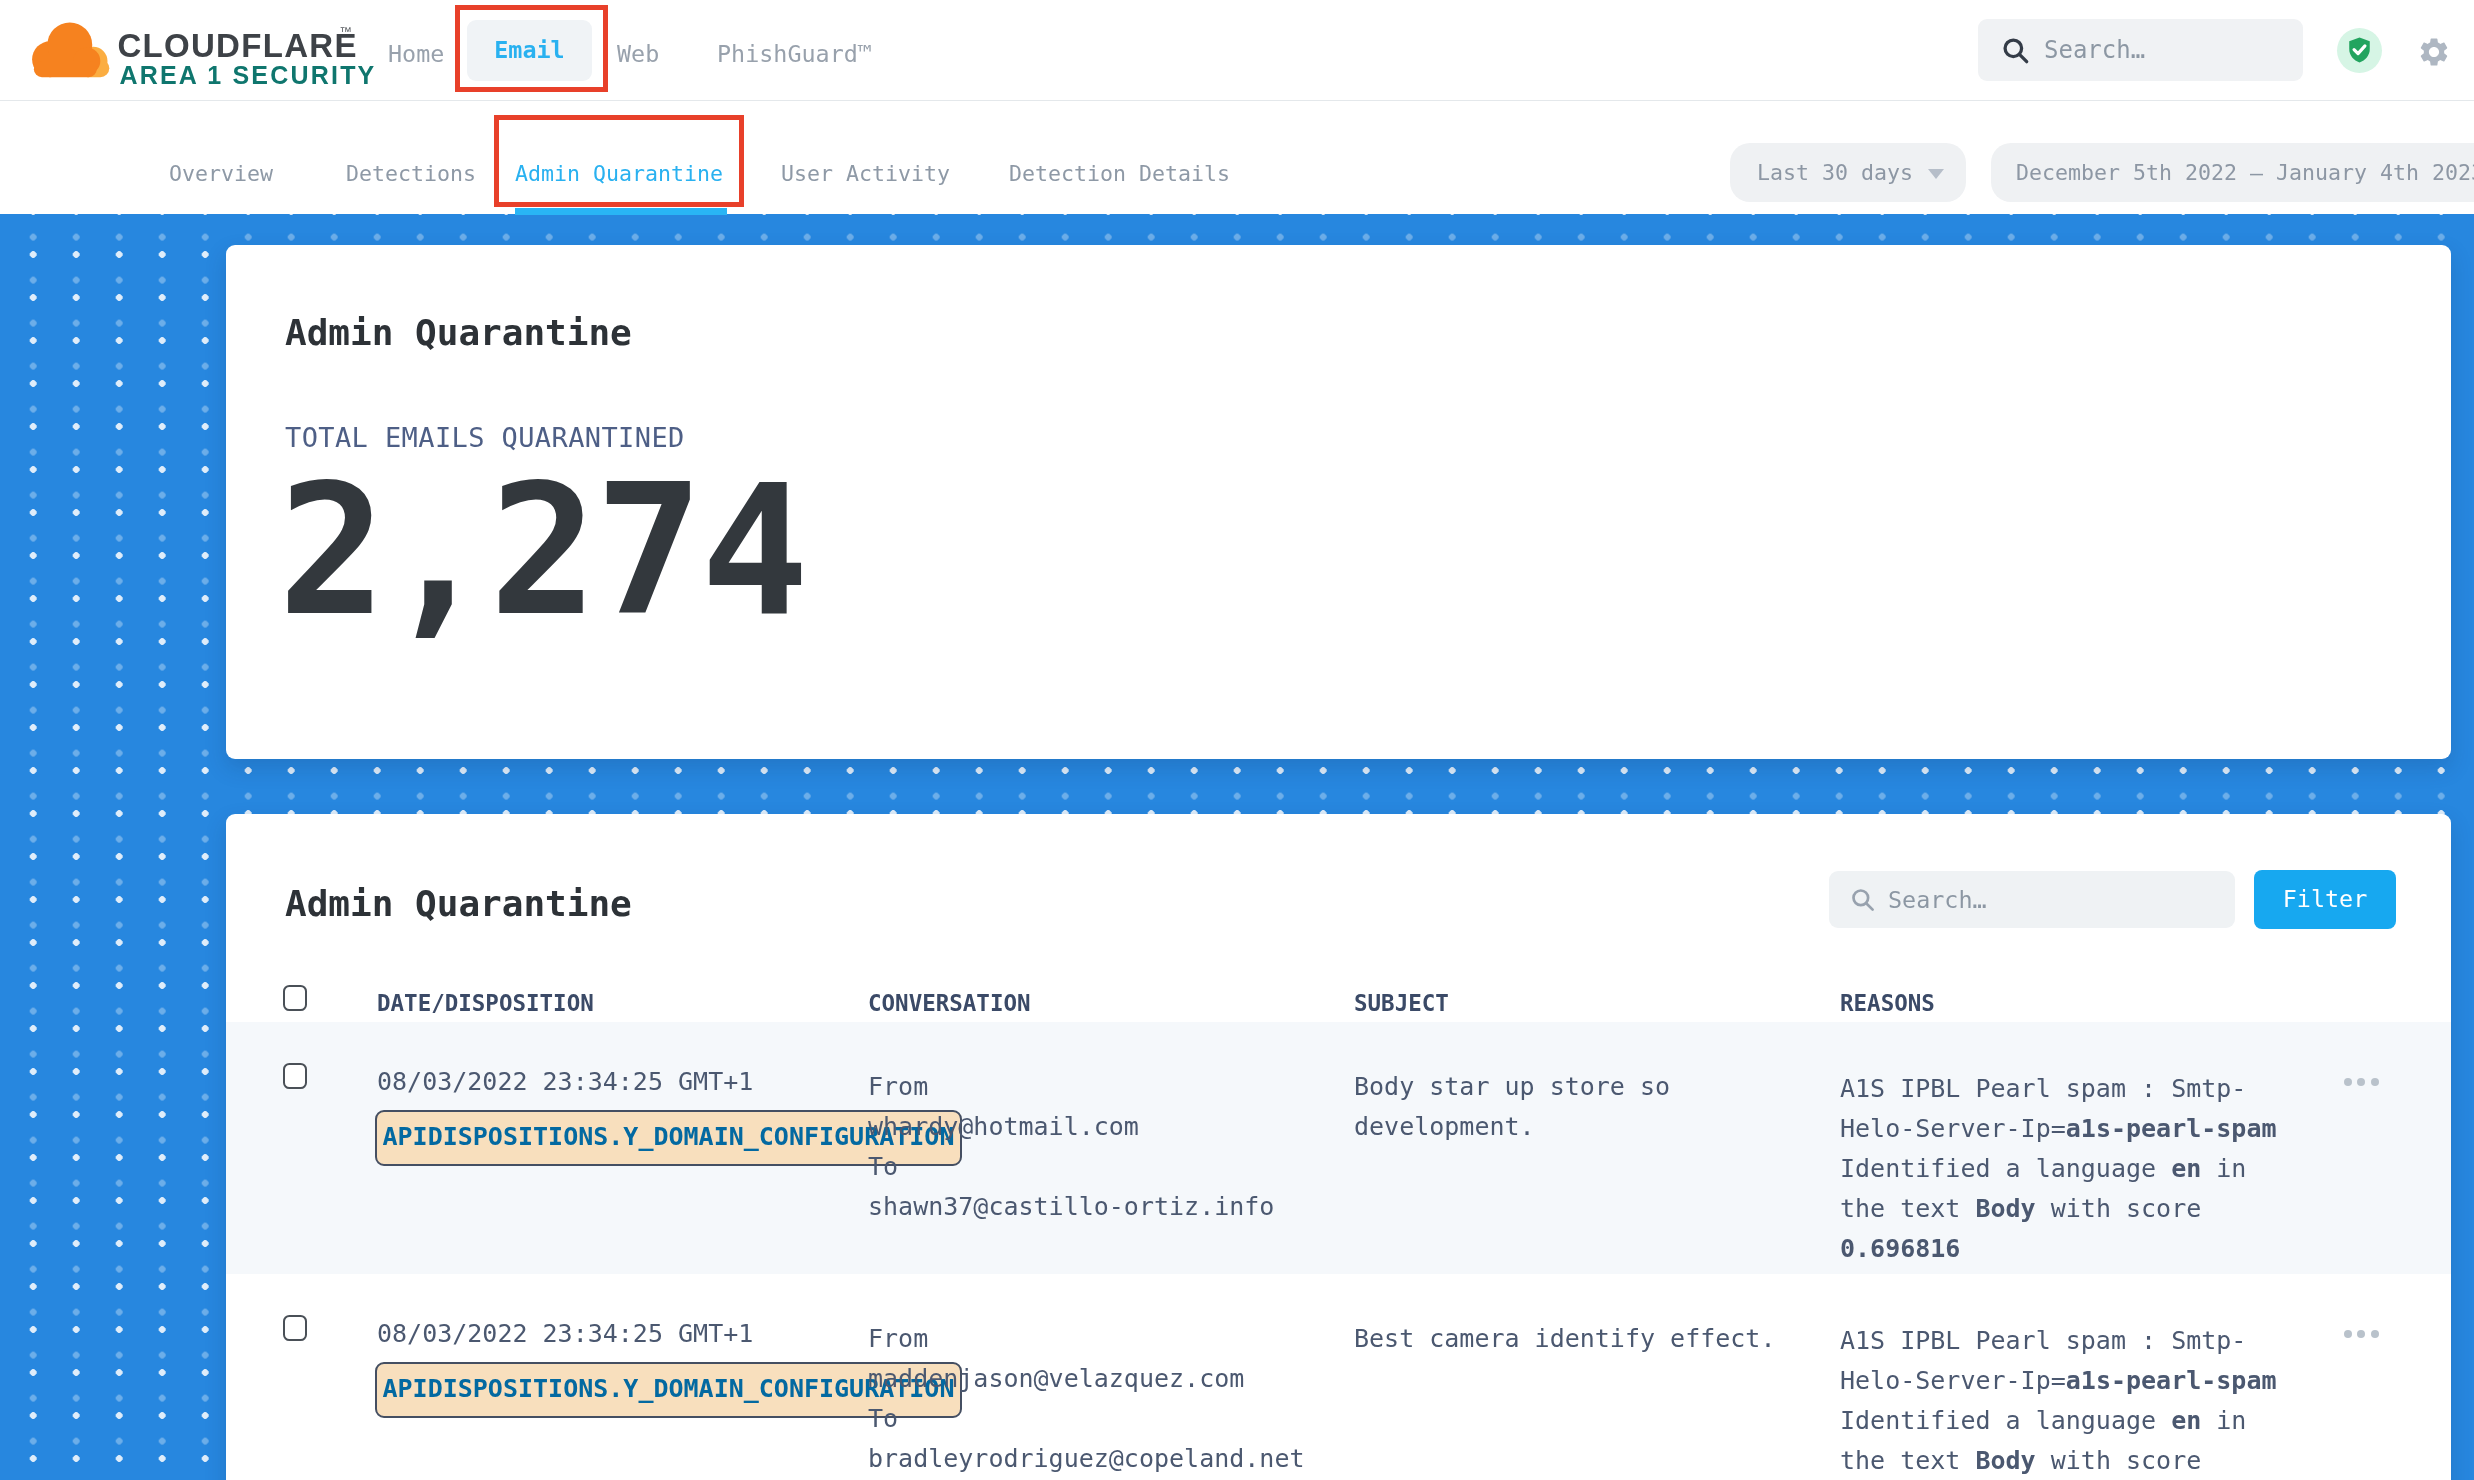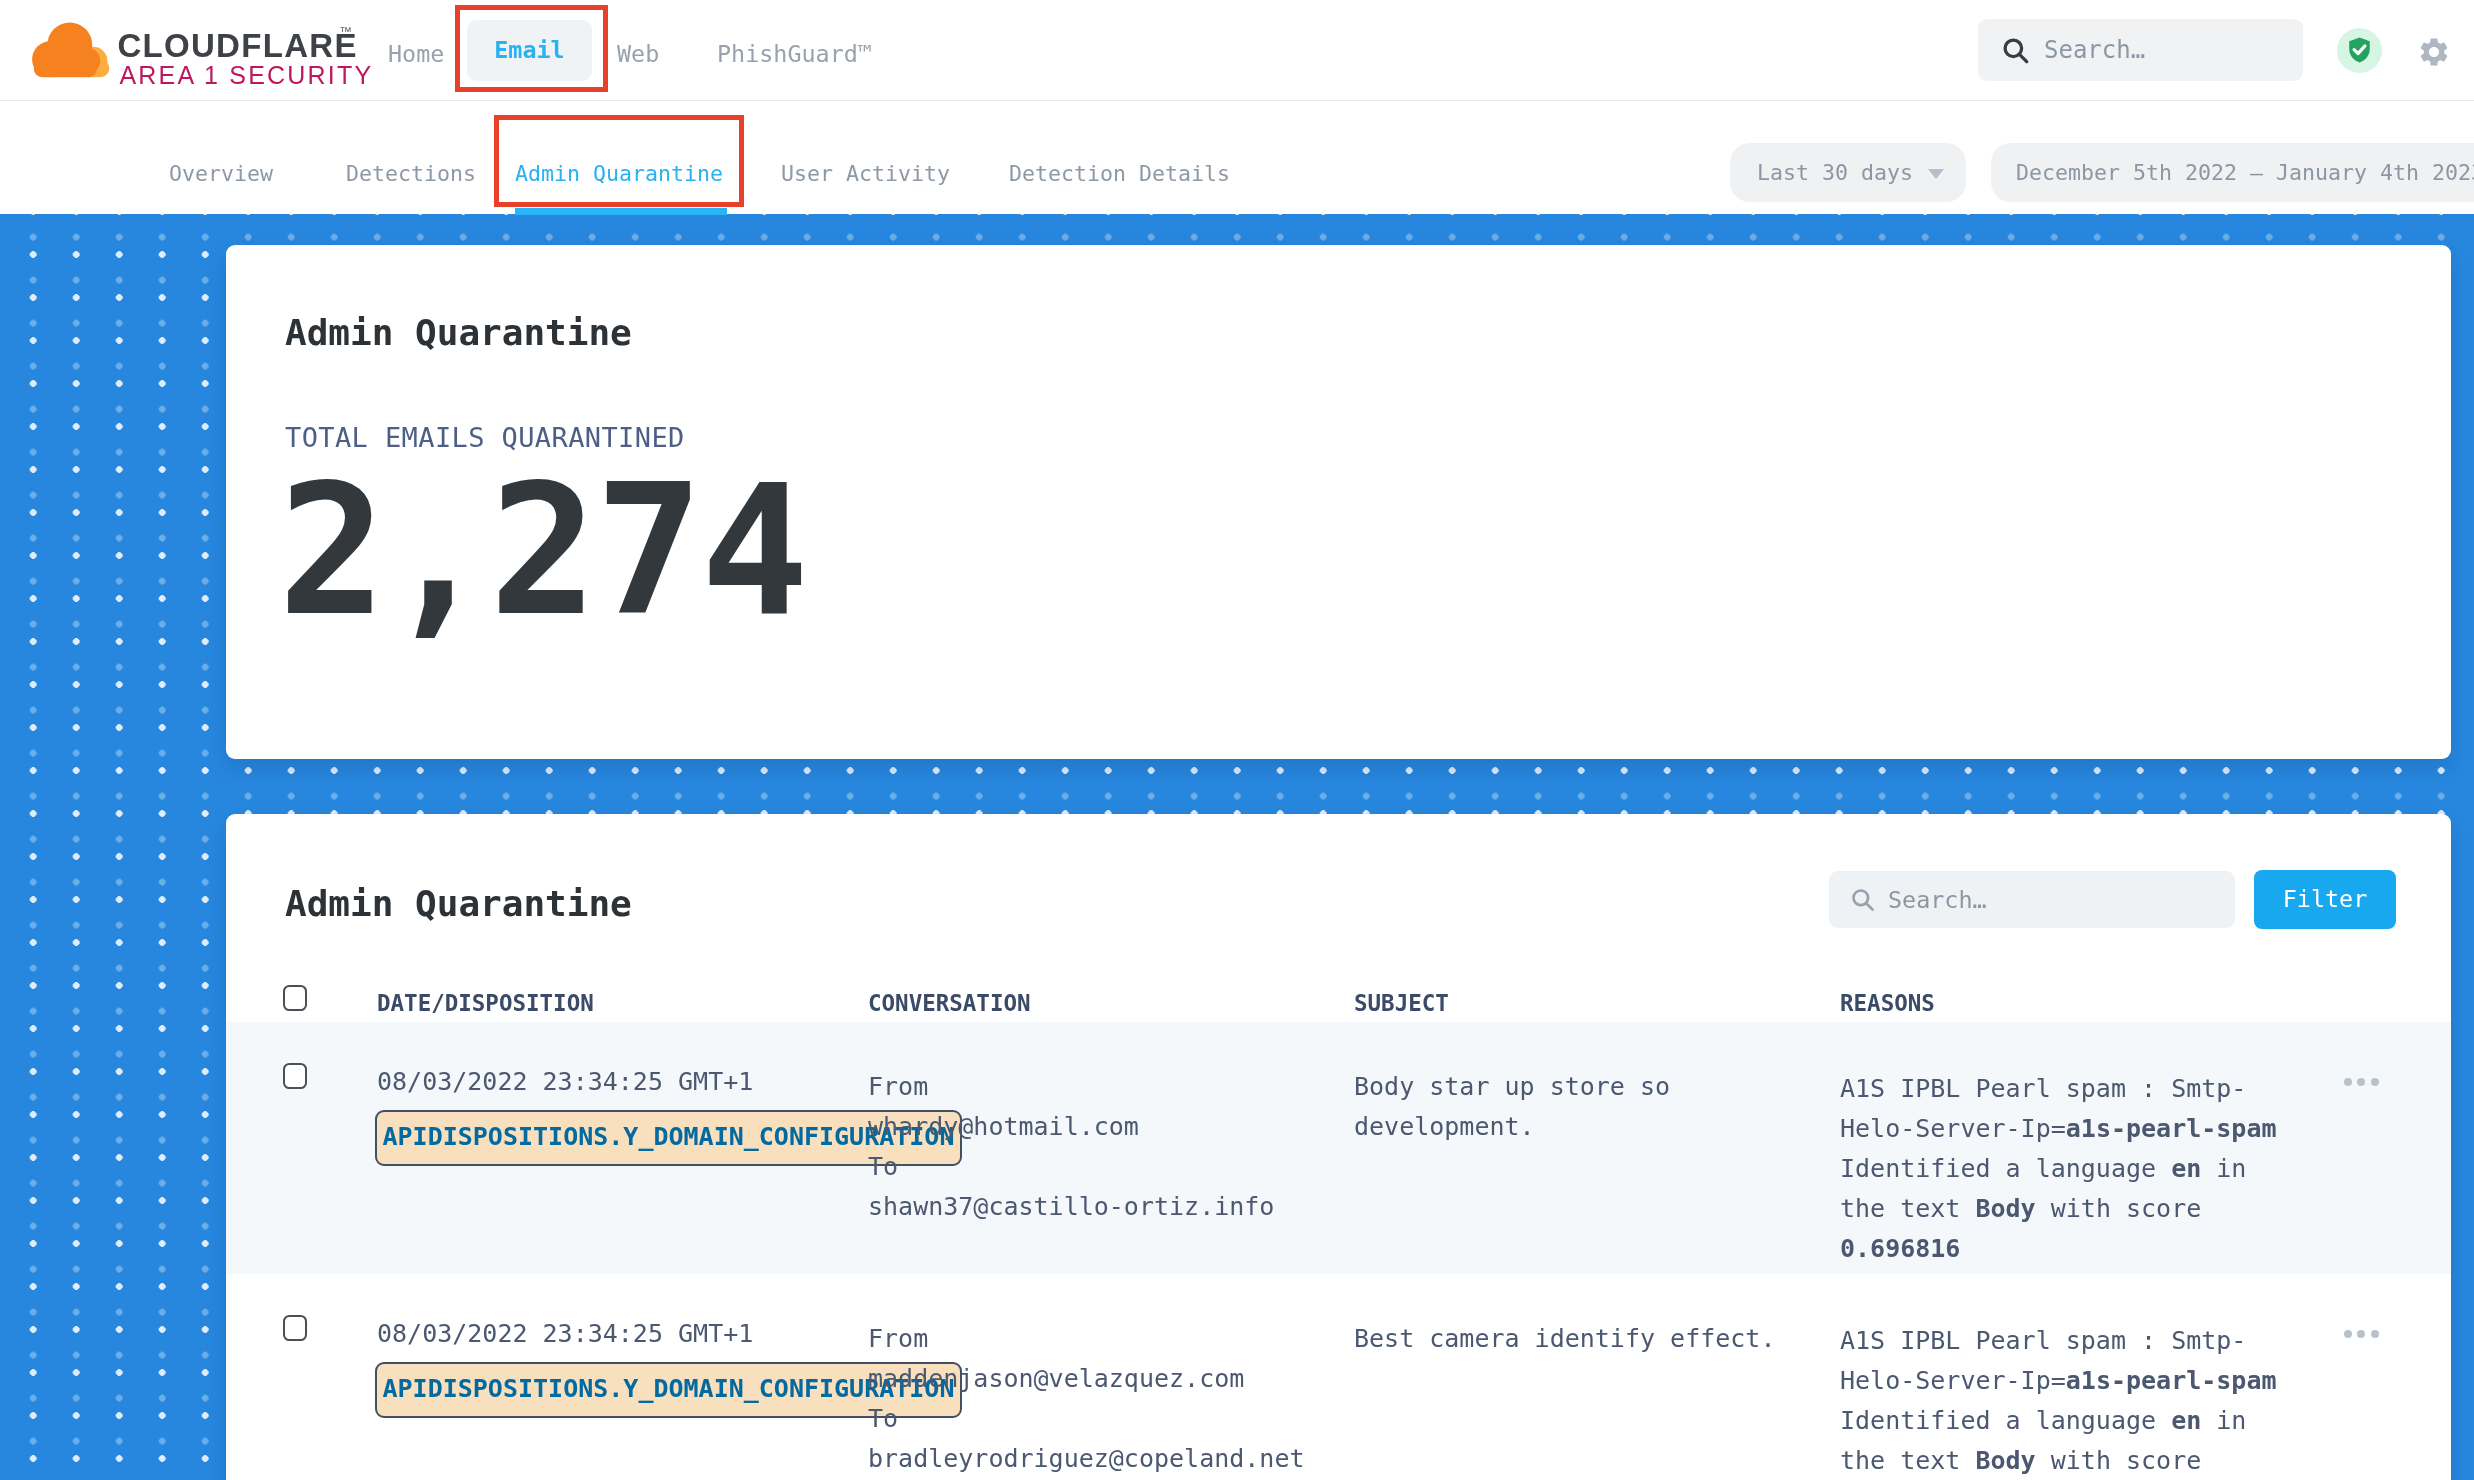"AREA 1 SECURITY" .brand-sub { color: #be185d -> #0f766e; font-weight: normal -> bold }
